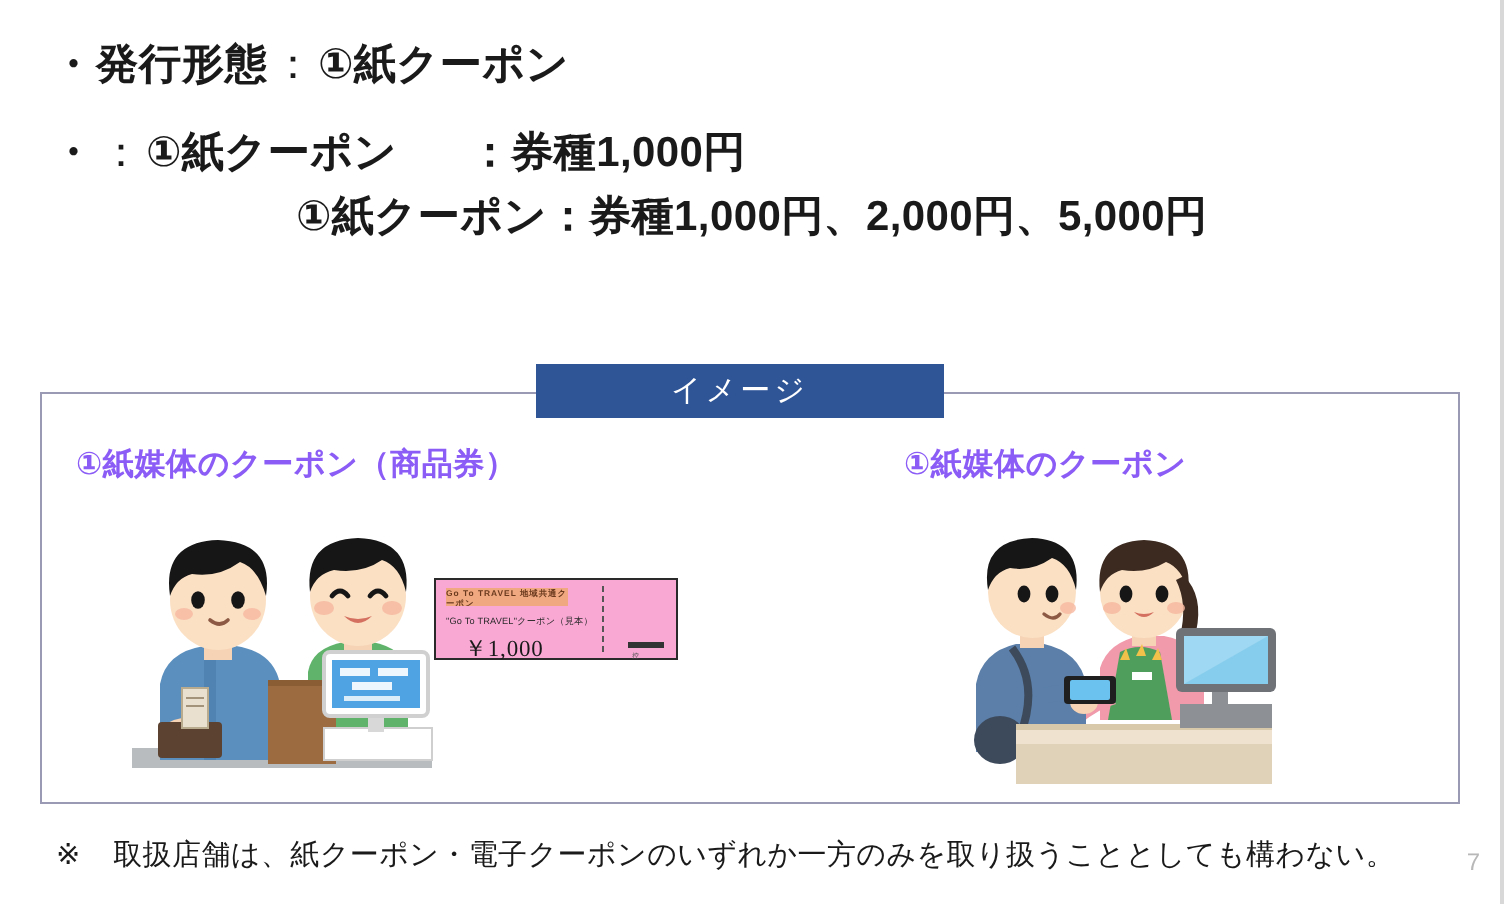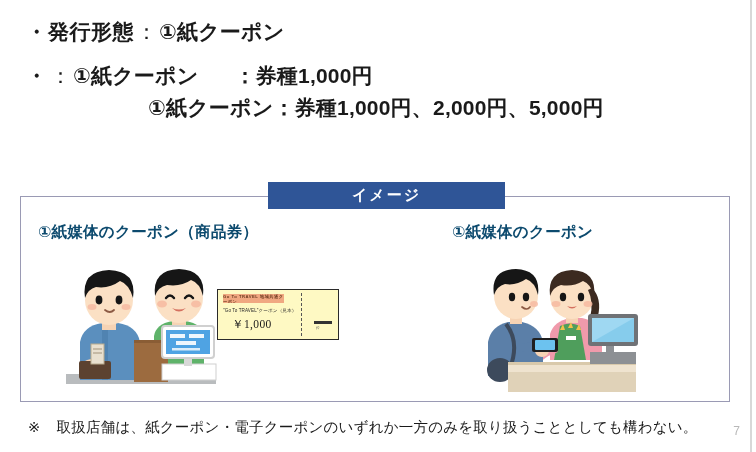"イメージ" .panel-banner { font-weight: 700 -> 400; width: 237px -> 204px }
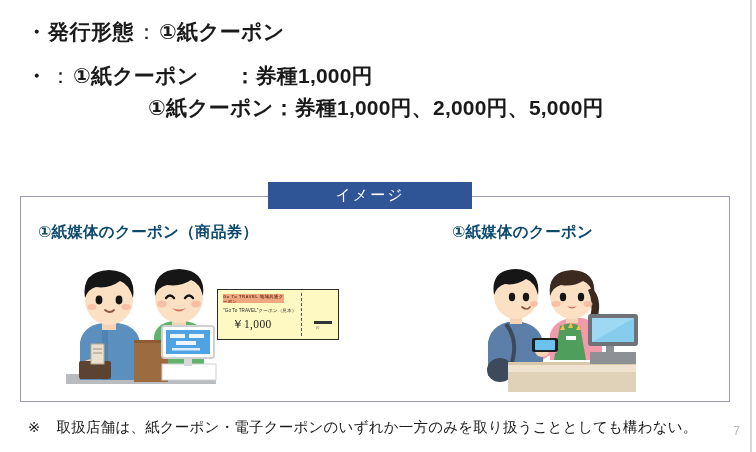"①紙媒体のクーポン（商品券）" .panel-col-label { color: #0c4a6e -> #8b5cf6 }
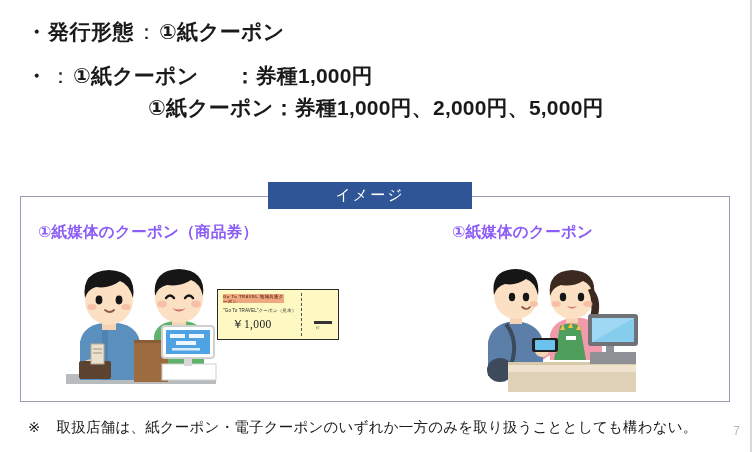"￥1,000" .coupon { background: #fef9c3 -> #f9a8d4; height: 51px -> 41px }
